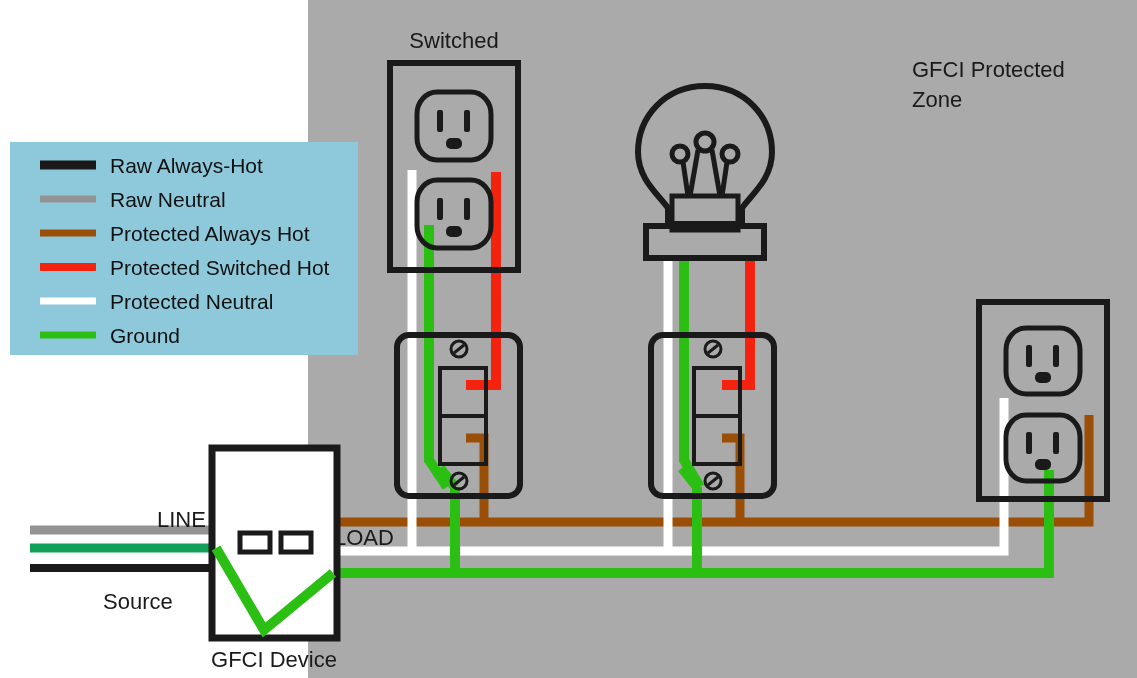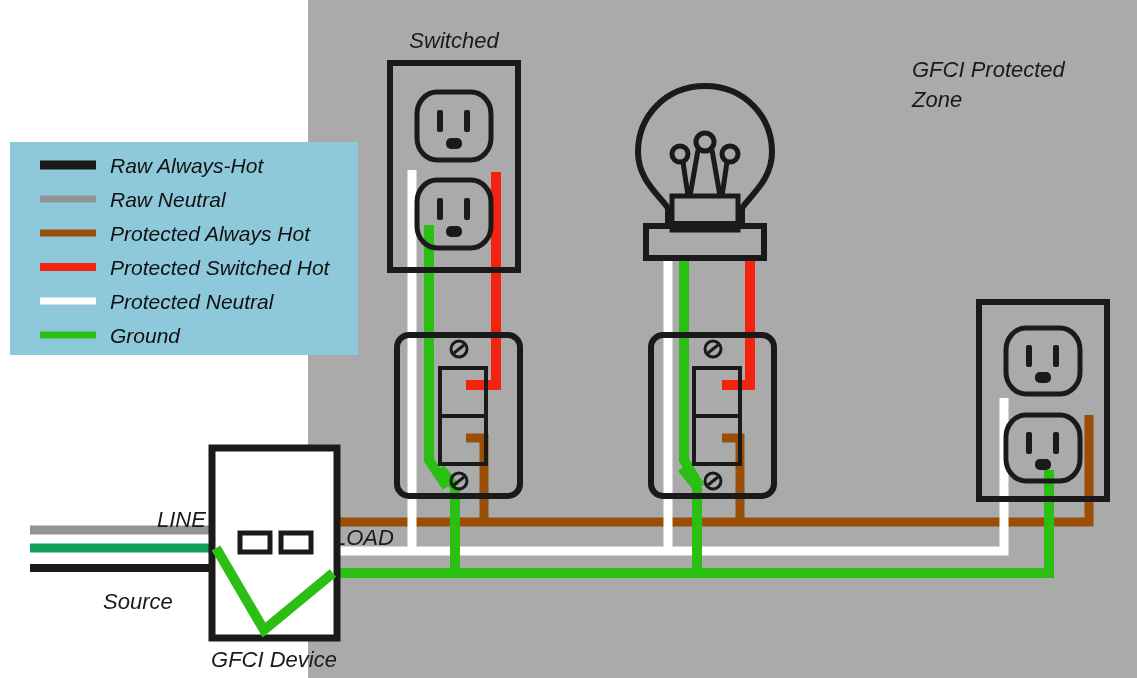"Switched" #stage { font-style: italic -> none }
